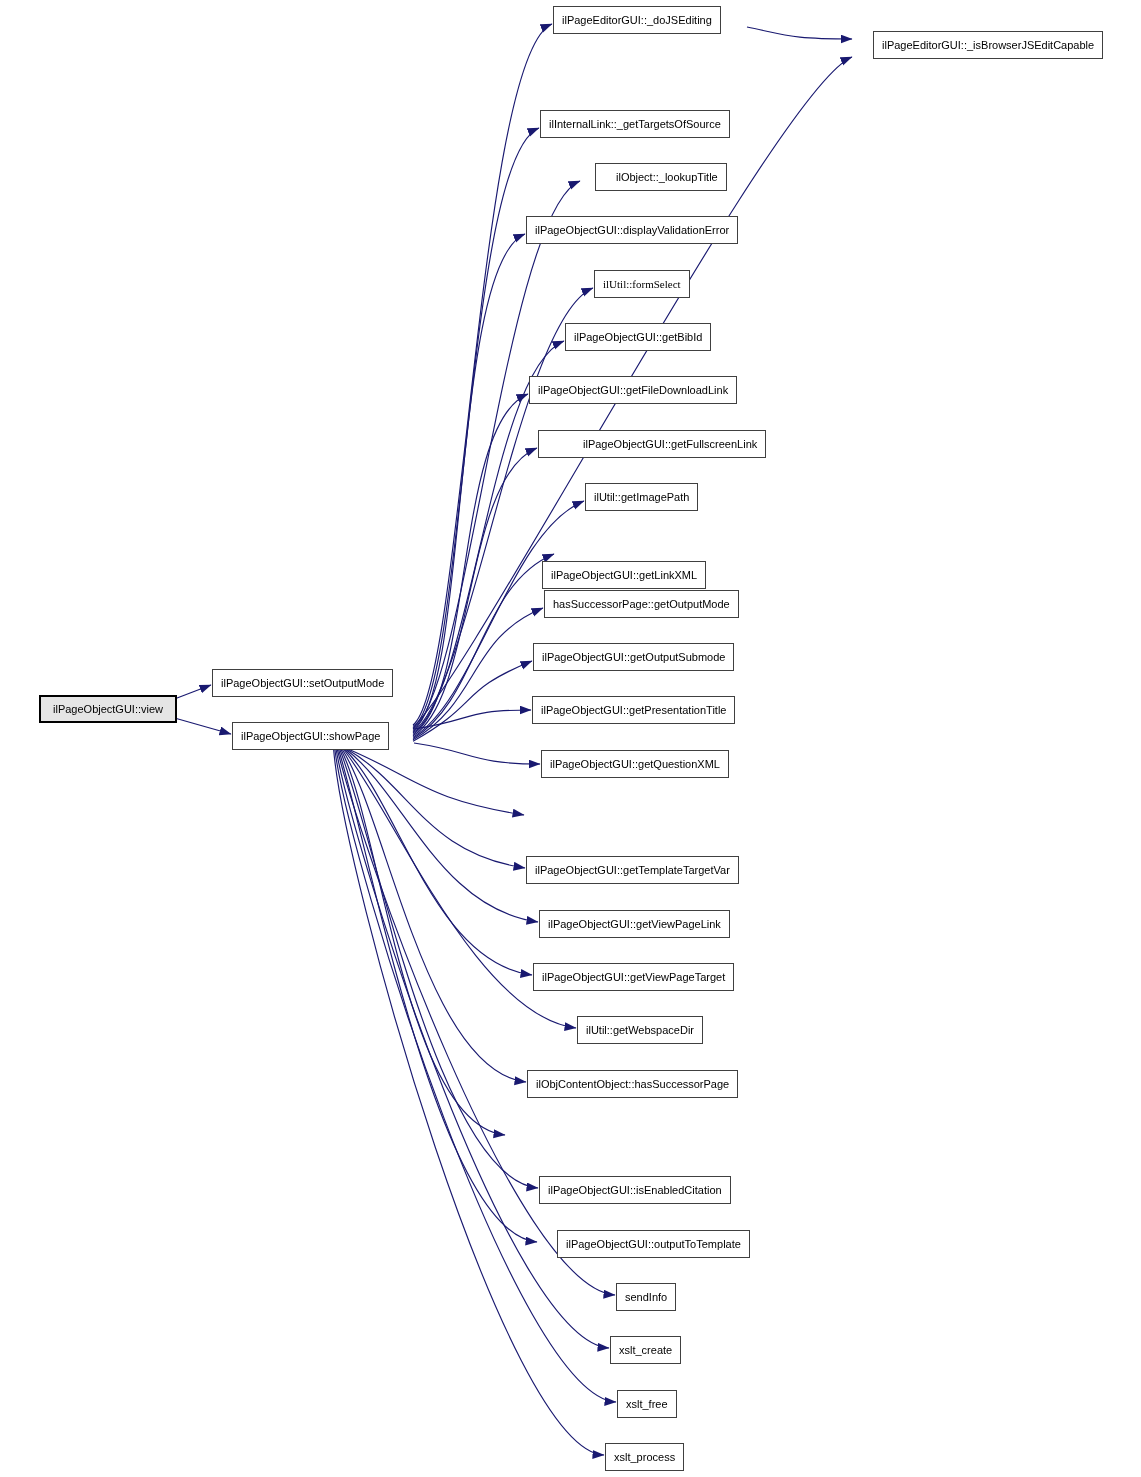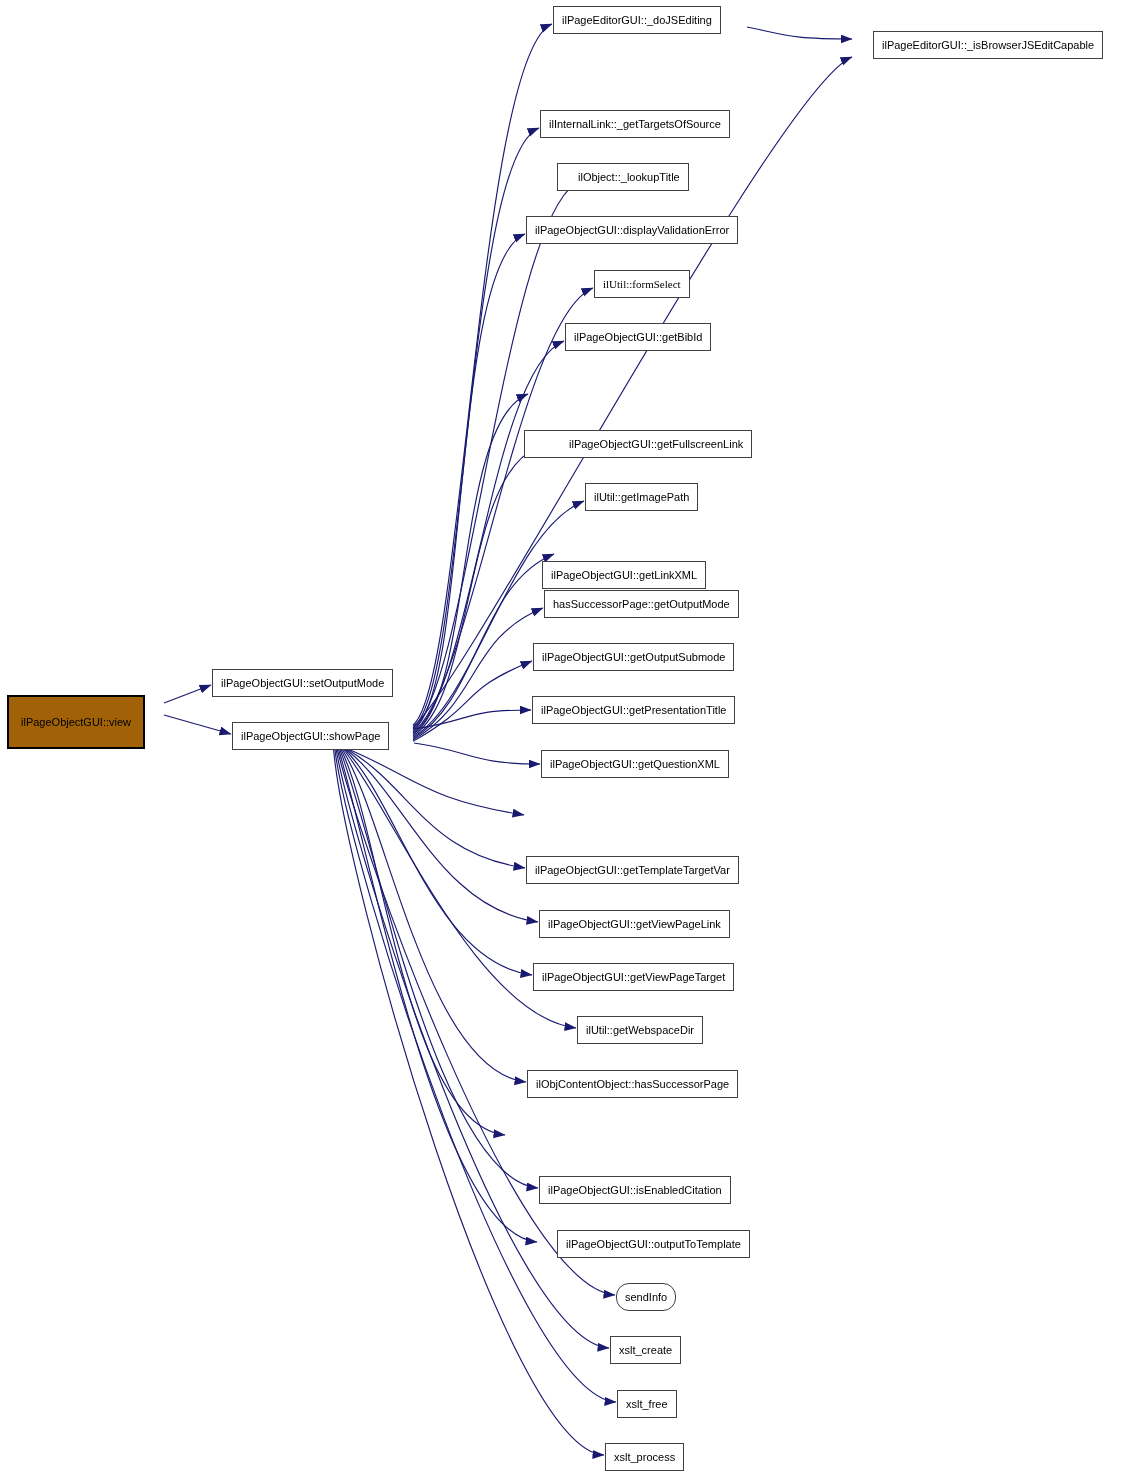"ilObject::_lookupTitle" div.node { left: 557px -> 595px }
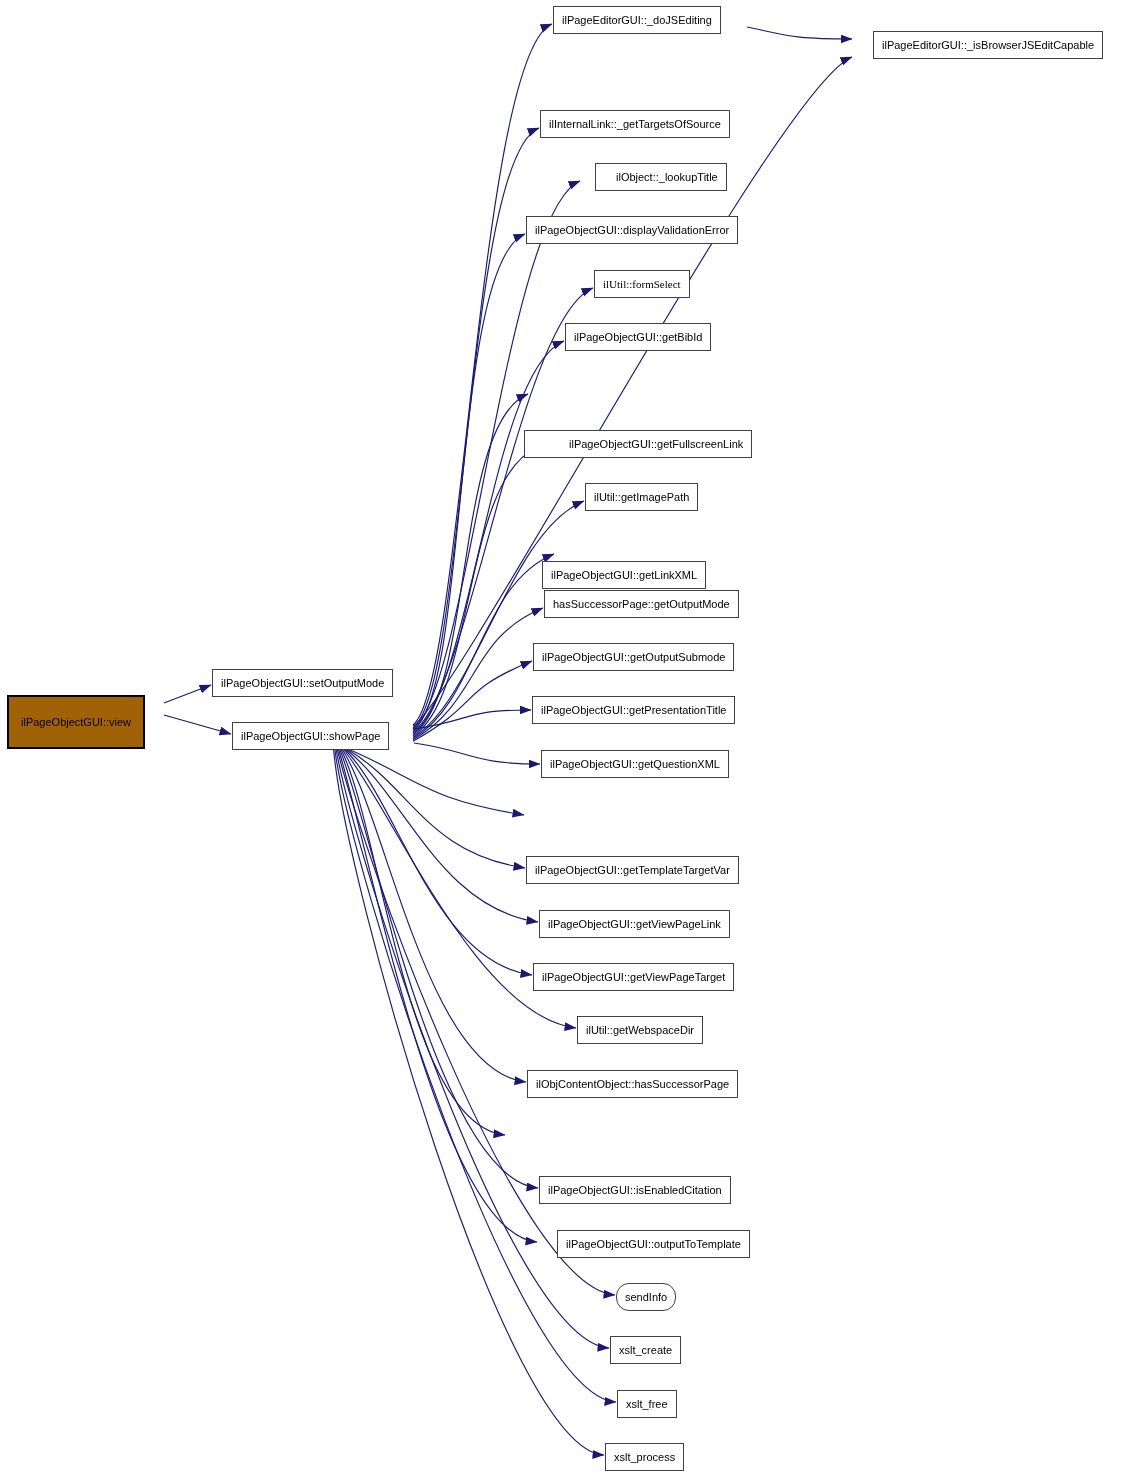"ilPageObjectGUI::getFileDownloadLink" div.node { html: none -> <div>ilPageObjectGUI::getFileDownloadLink</div> }
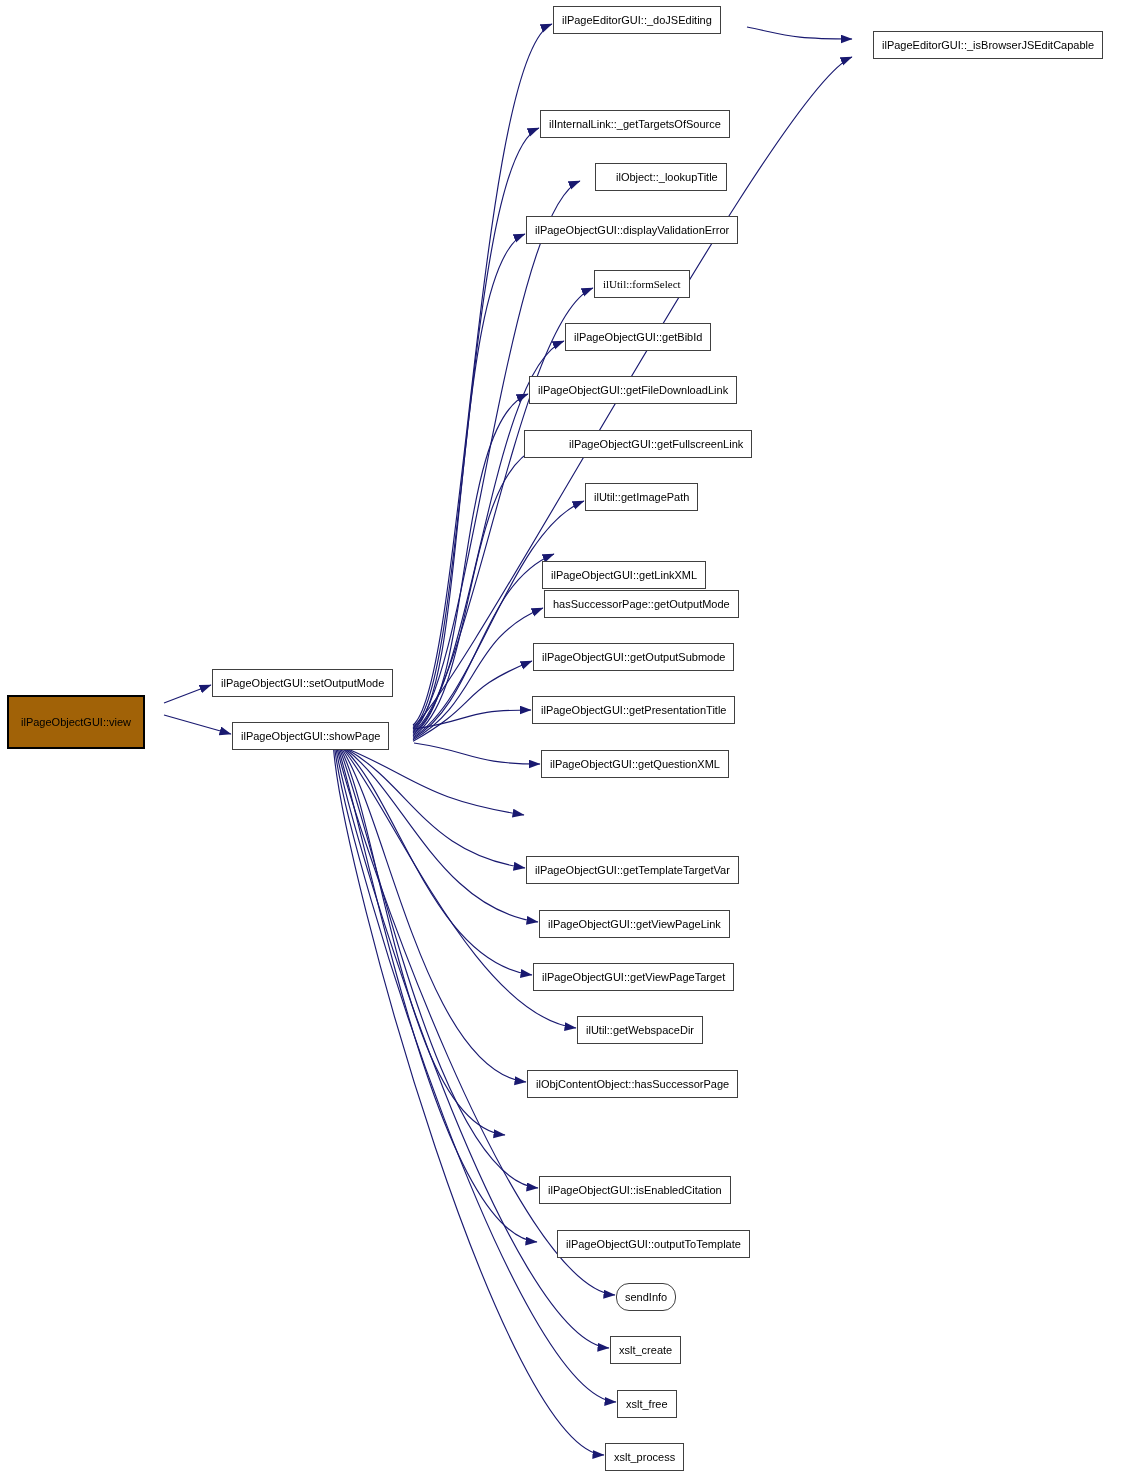"ilPageObjectGUI::getFullscreenLink" div.node { left: 524px -> 538px }
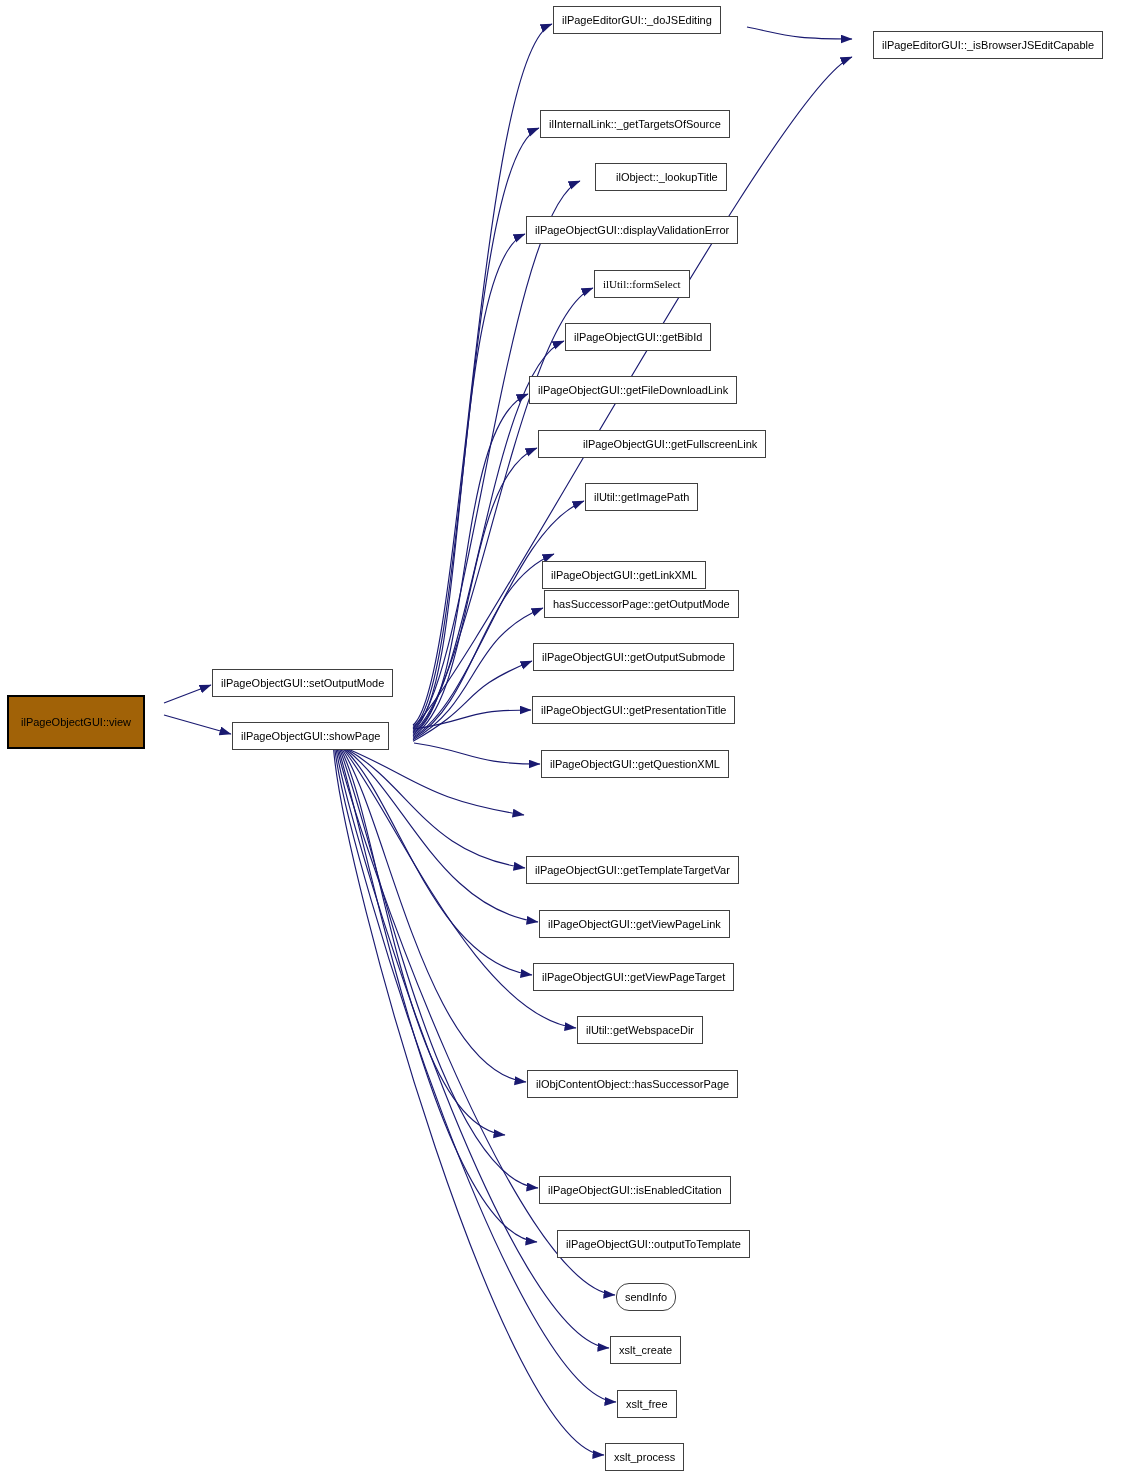"ilPageObjectGUI::view" .node.root { background: #a16207 -> #e5e5e5; margin-left: none -> 32px; padding: 17px 12px -> 4px 12px }
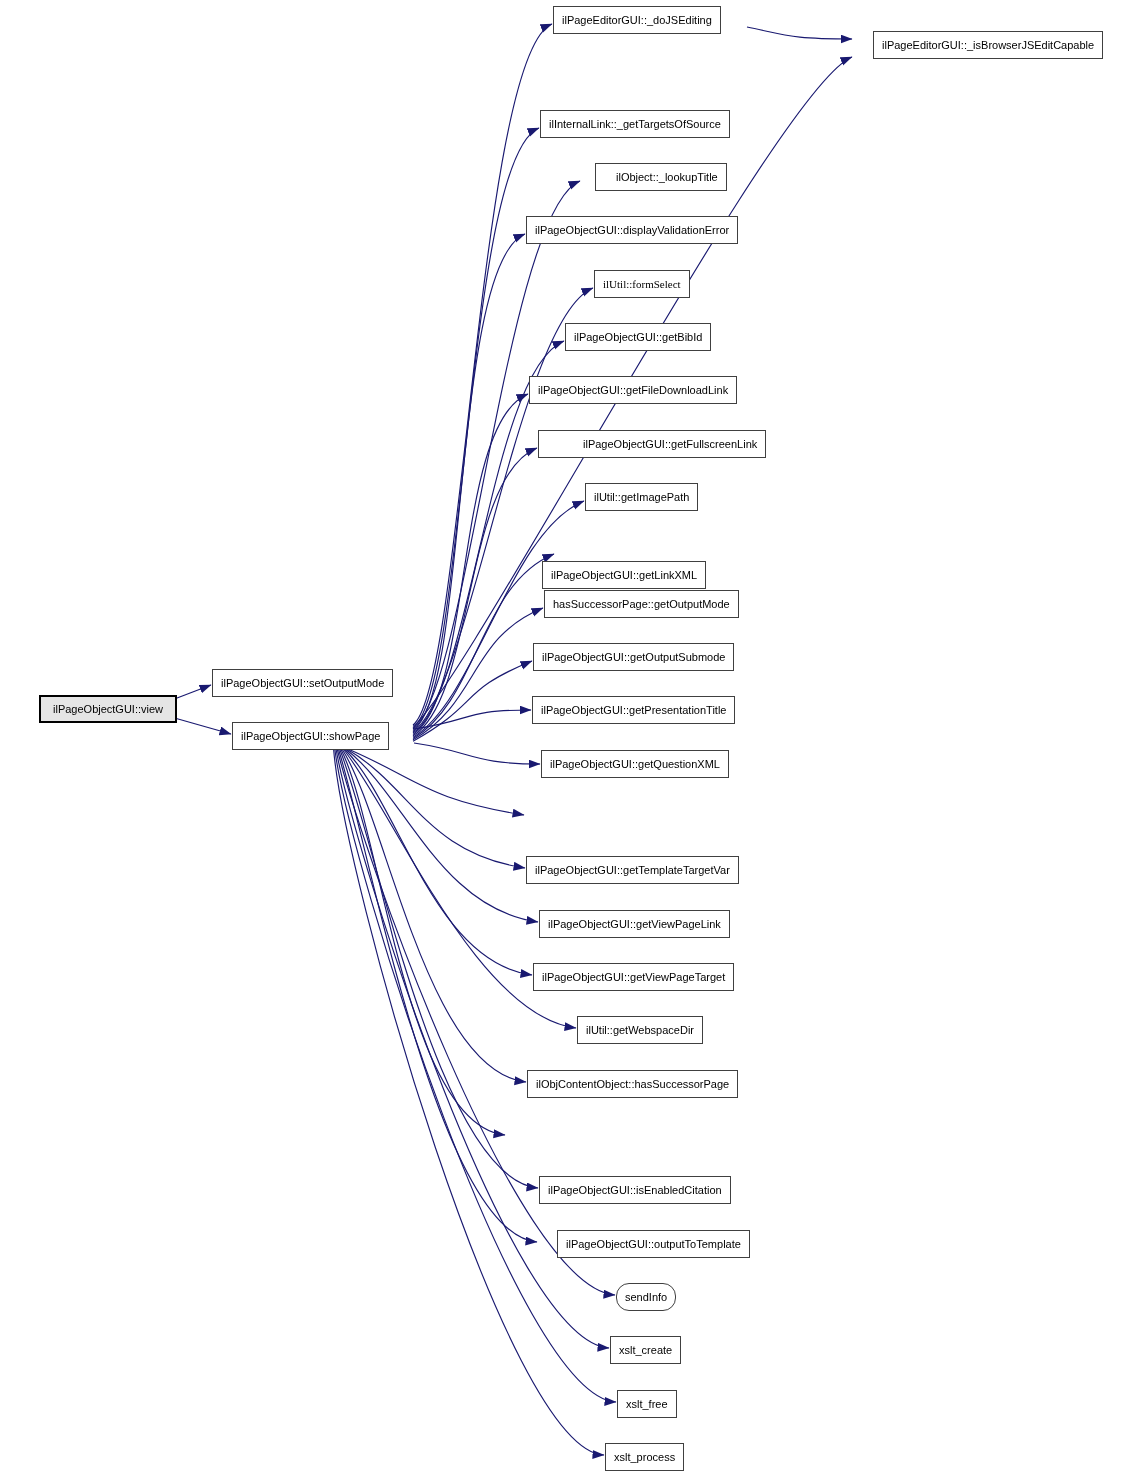"sendInfo" div.node { border-radius: 13px -> none }
